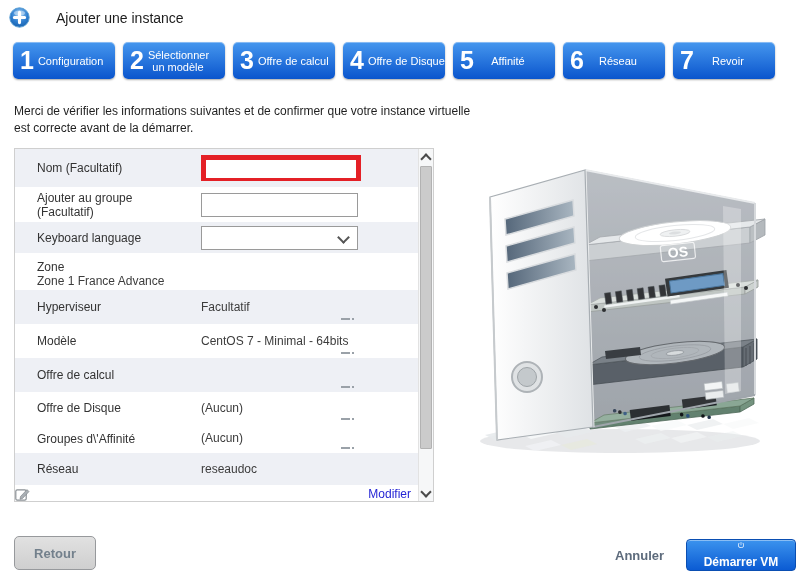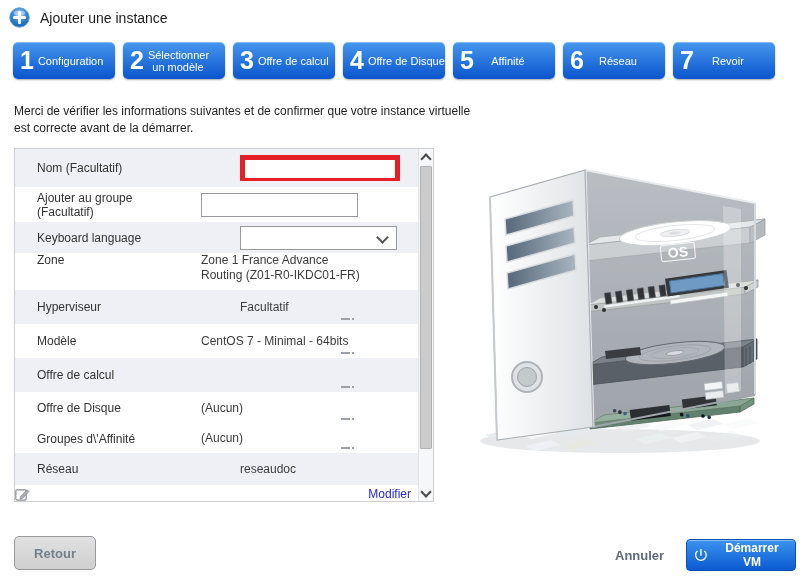"Ajouter une instance" .header { gap: 10px -> 26px }
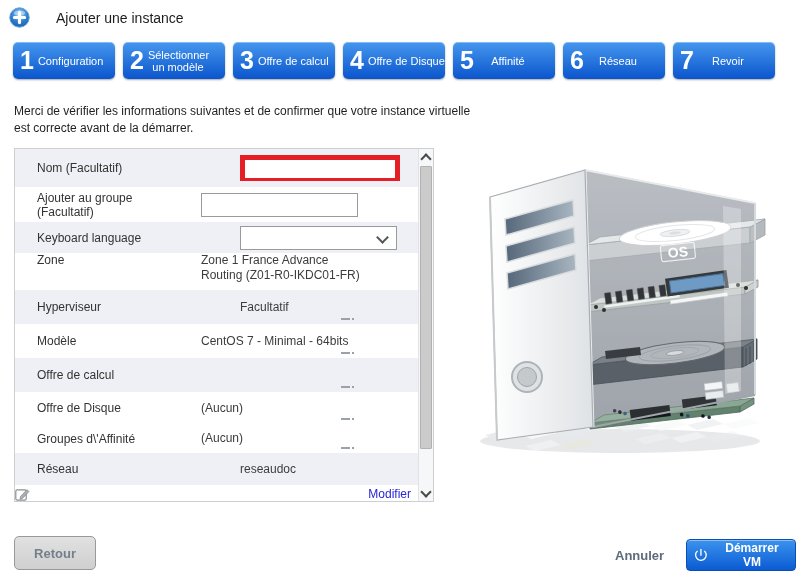"Nom (Facultatif)" .prow.alt { gap: 39px -> none }
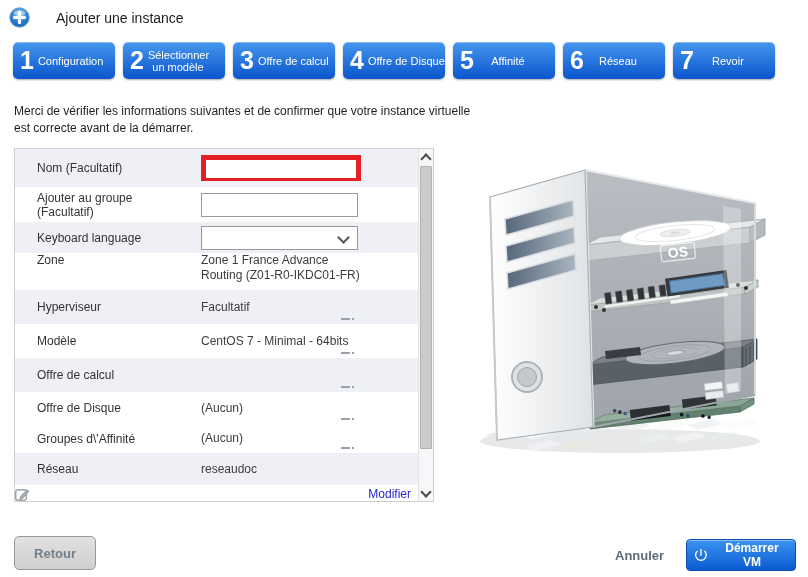"Zone" .prow.topalign { flex-direction: none -> column; padding-top: none -> 7px }
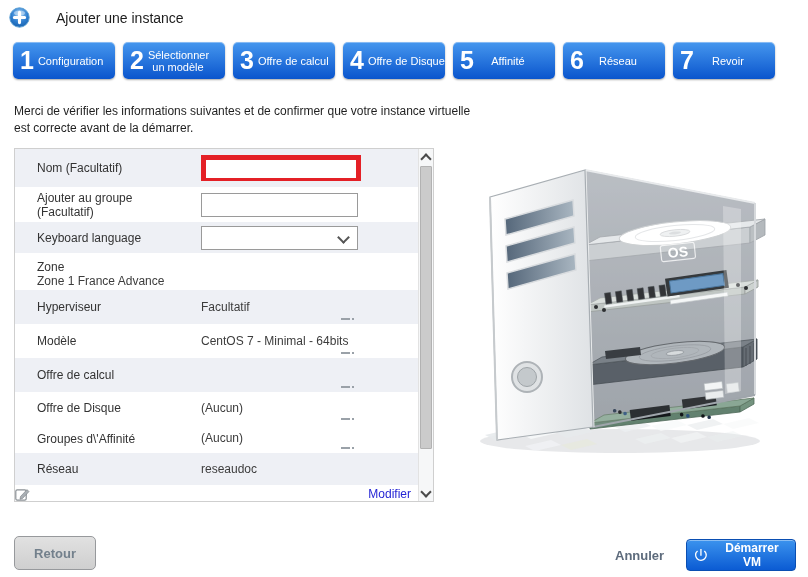"Démarrer VM" .btn-launch { flex-direction: none -> column }
